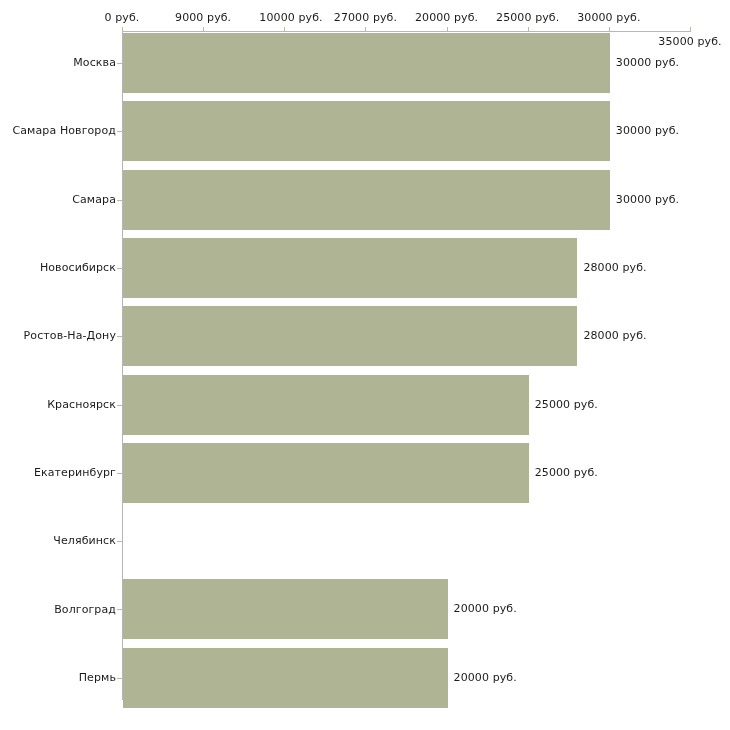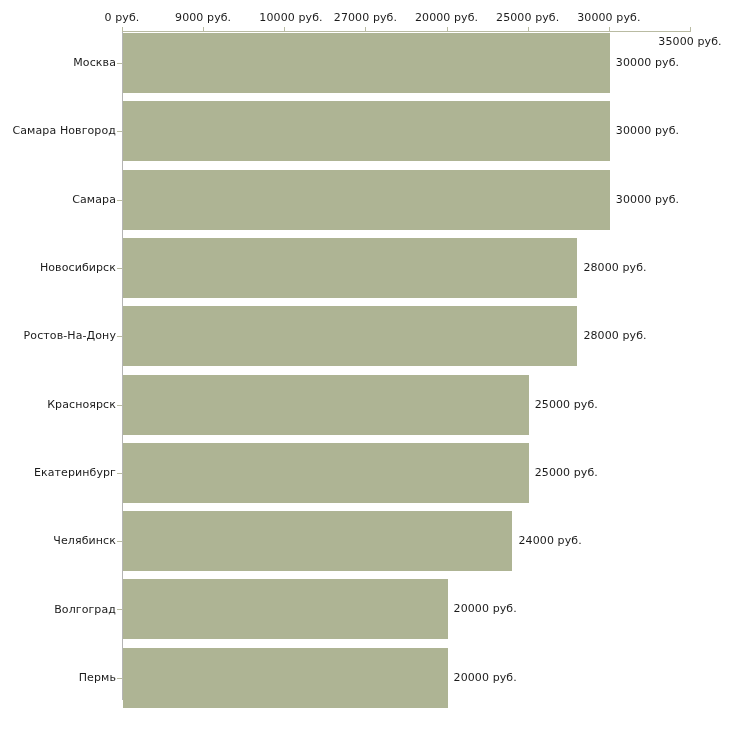"24000 руб." div.bar-row { html: <div> <div></div> <div>24000 руб.</div> </div> -> none }
